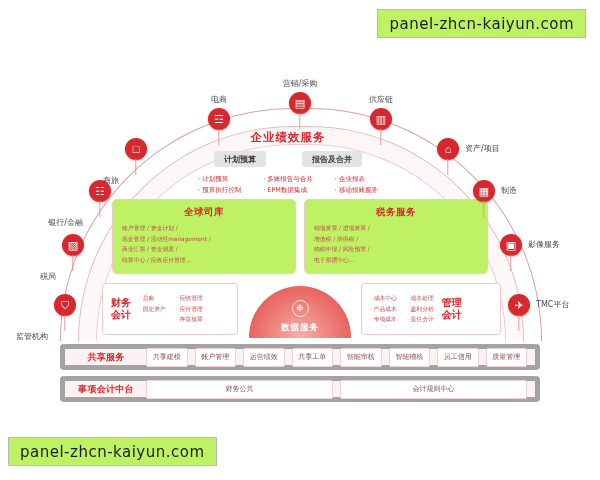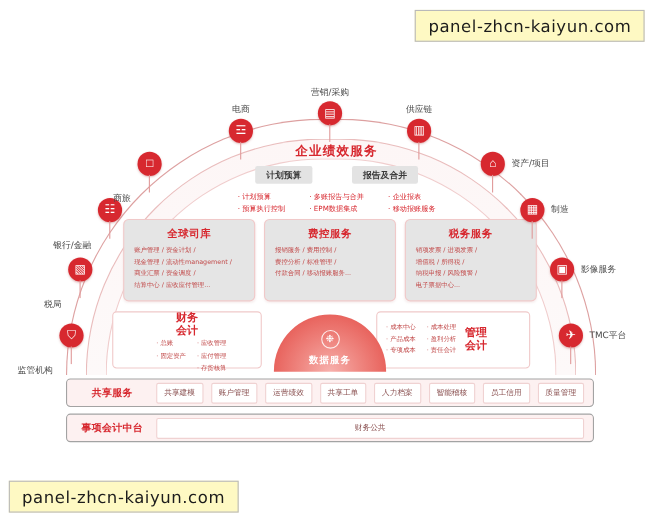"panel-zhcn-kaiyun.com" .watermark { background: #fef9c3 -> #bef264 }
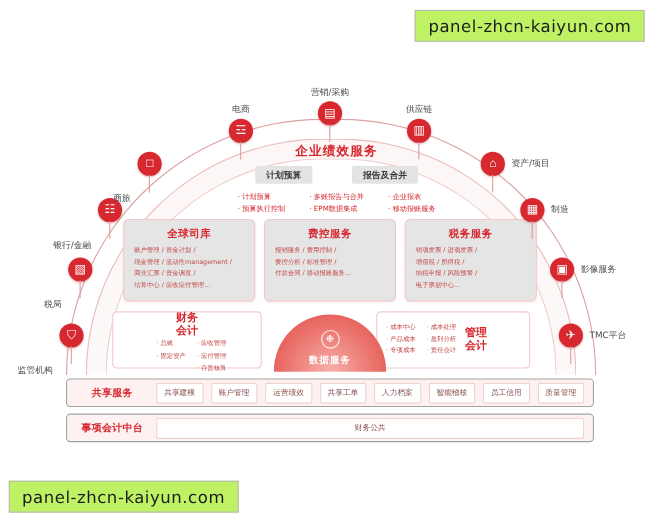"企业绩效服务" #epm { left: 156px -> 138px }
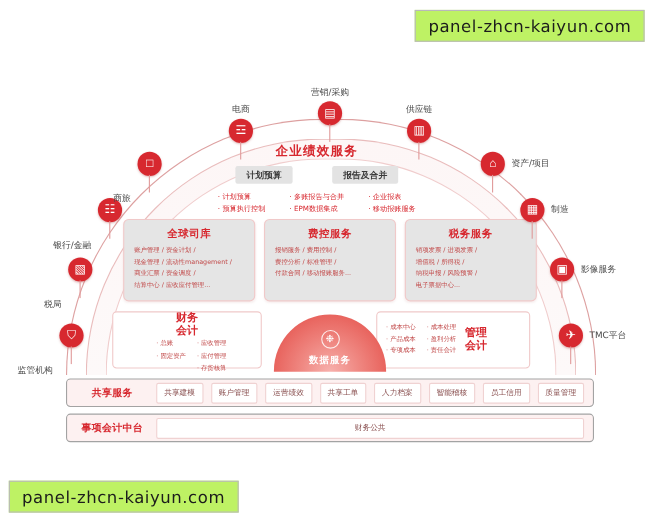"全球司库" .card { background: #e5e5e5 -> #bef264 }
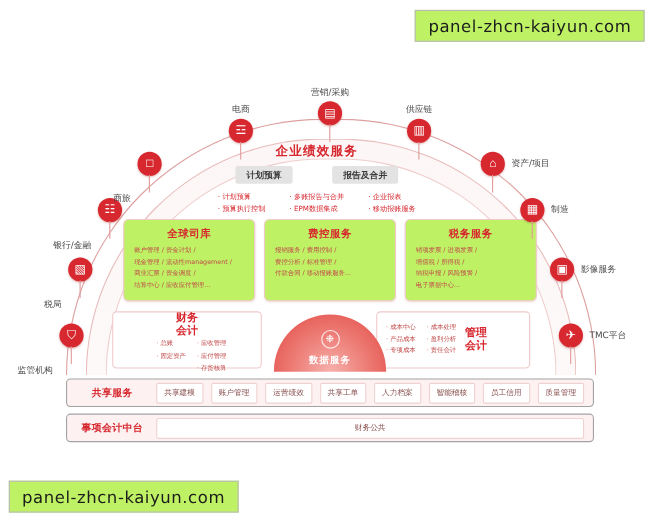"费控服务" div.card { html: <div> <div>费控服务</div> <div> <div>报销服务 / 费用控制 /</div> <div>费控分析 / 标准管理 /</div> <div>付款合同 / 移动报账服务...</div> </div> </div> -> none }
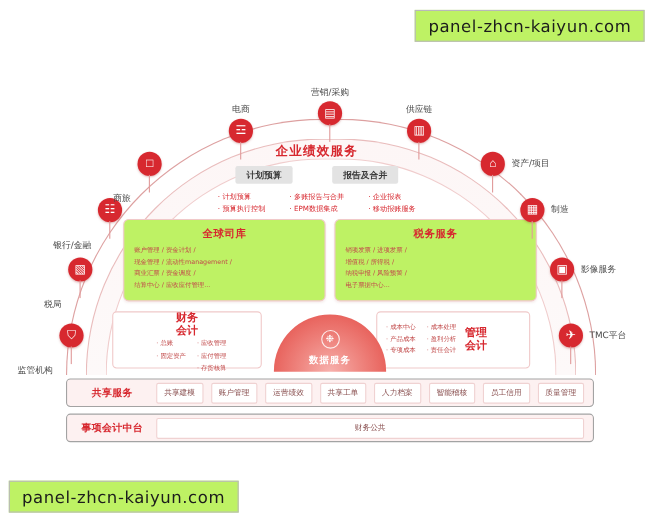"财务" #acct-left { flex-direction: column -> none }
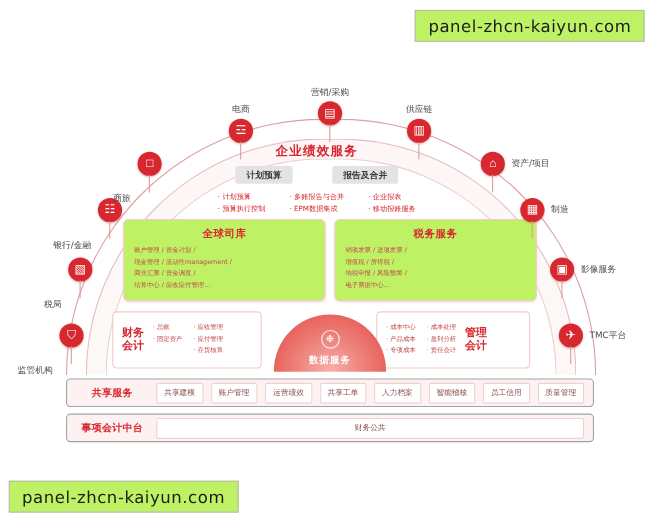"管理" #acct-right { right: 22px -> 3px }
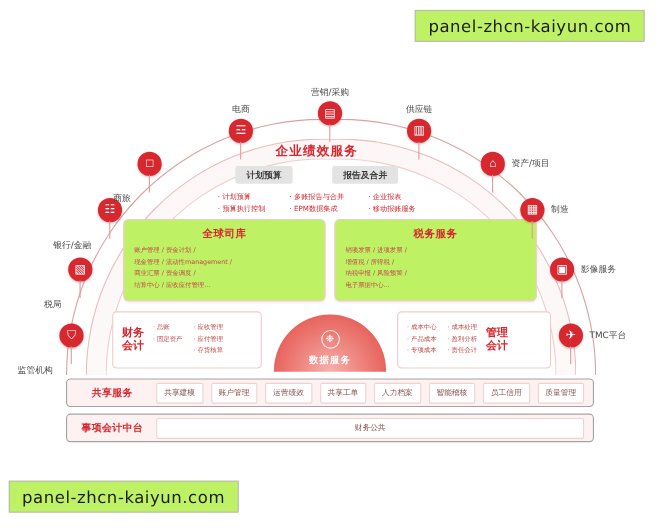"共享服务" .bar { border: 1px solid #a3a3a3 -> 5px solid #a3a3a3 }
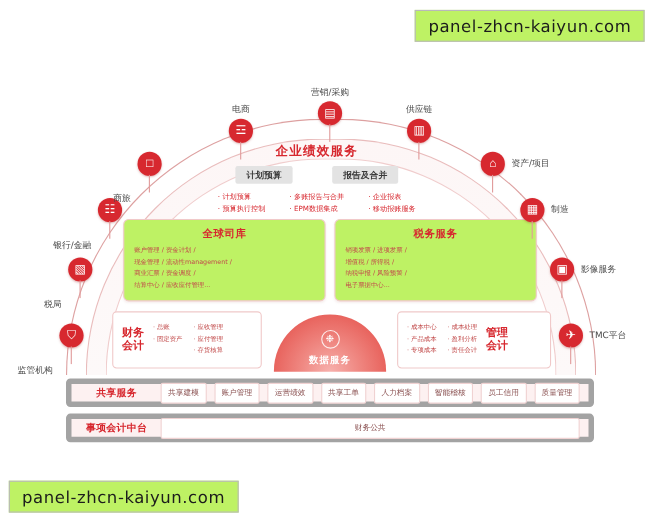"人力档案" div.chip { text: 人力档案 -> 智能审核 }
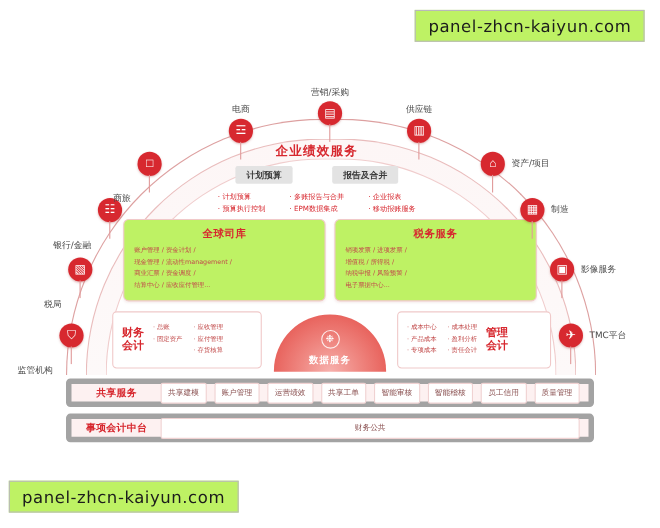"会计规则中心" div.chip { html: none -> <div>会计规则中心</div> }
